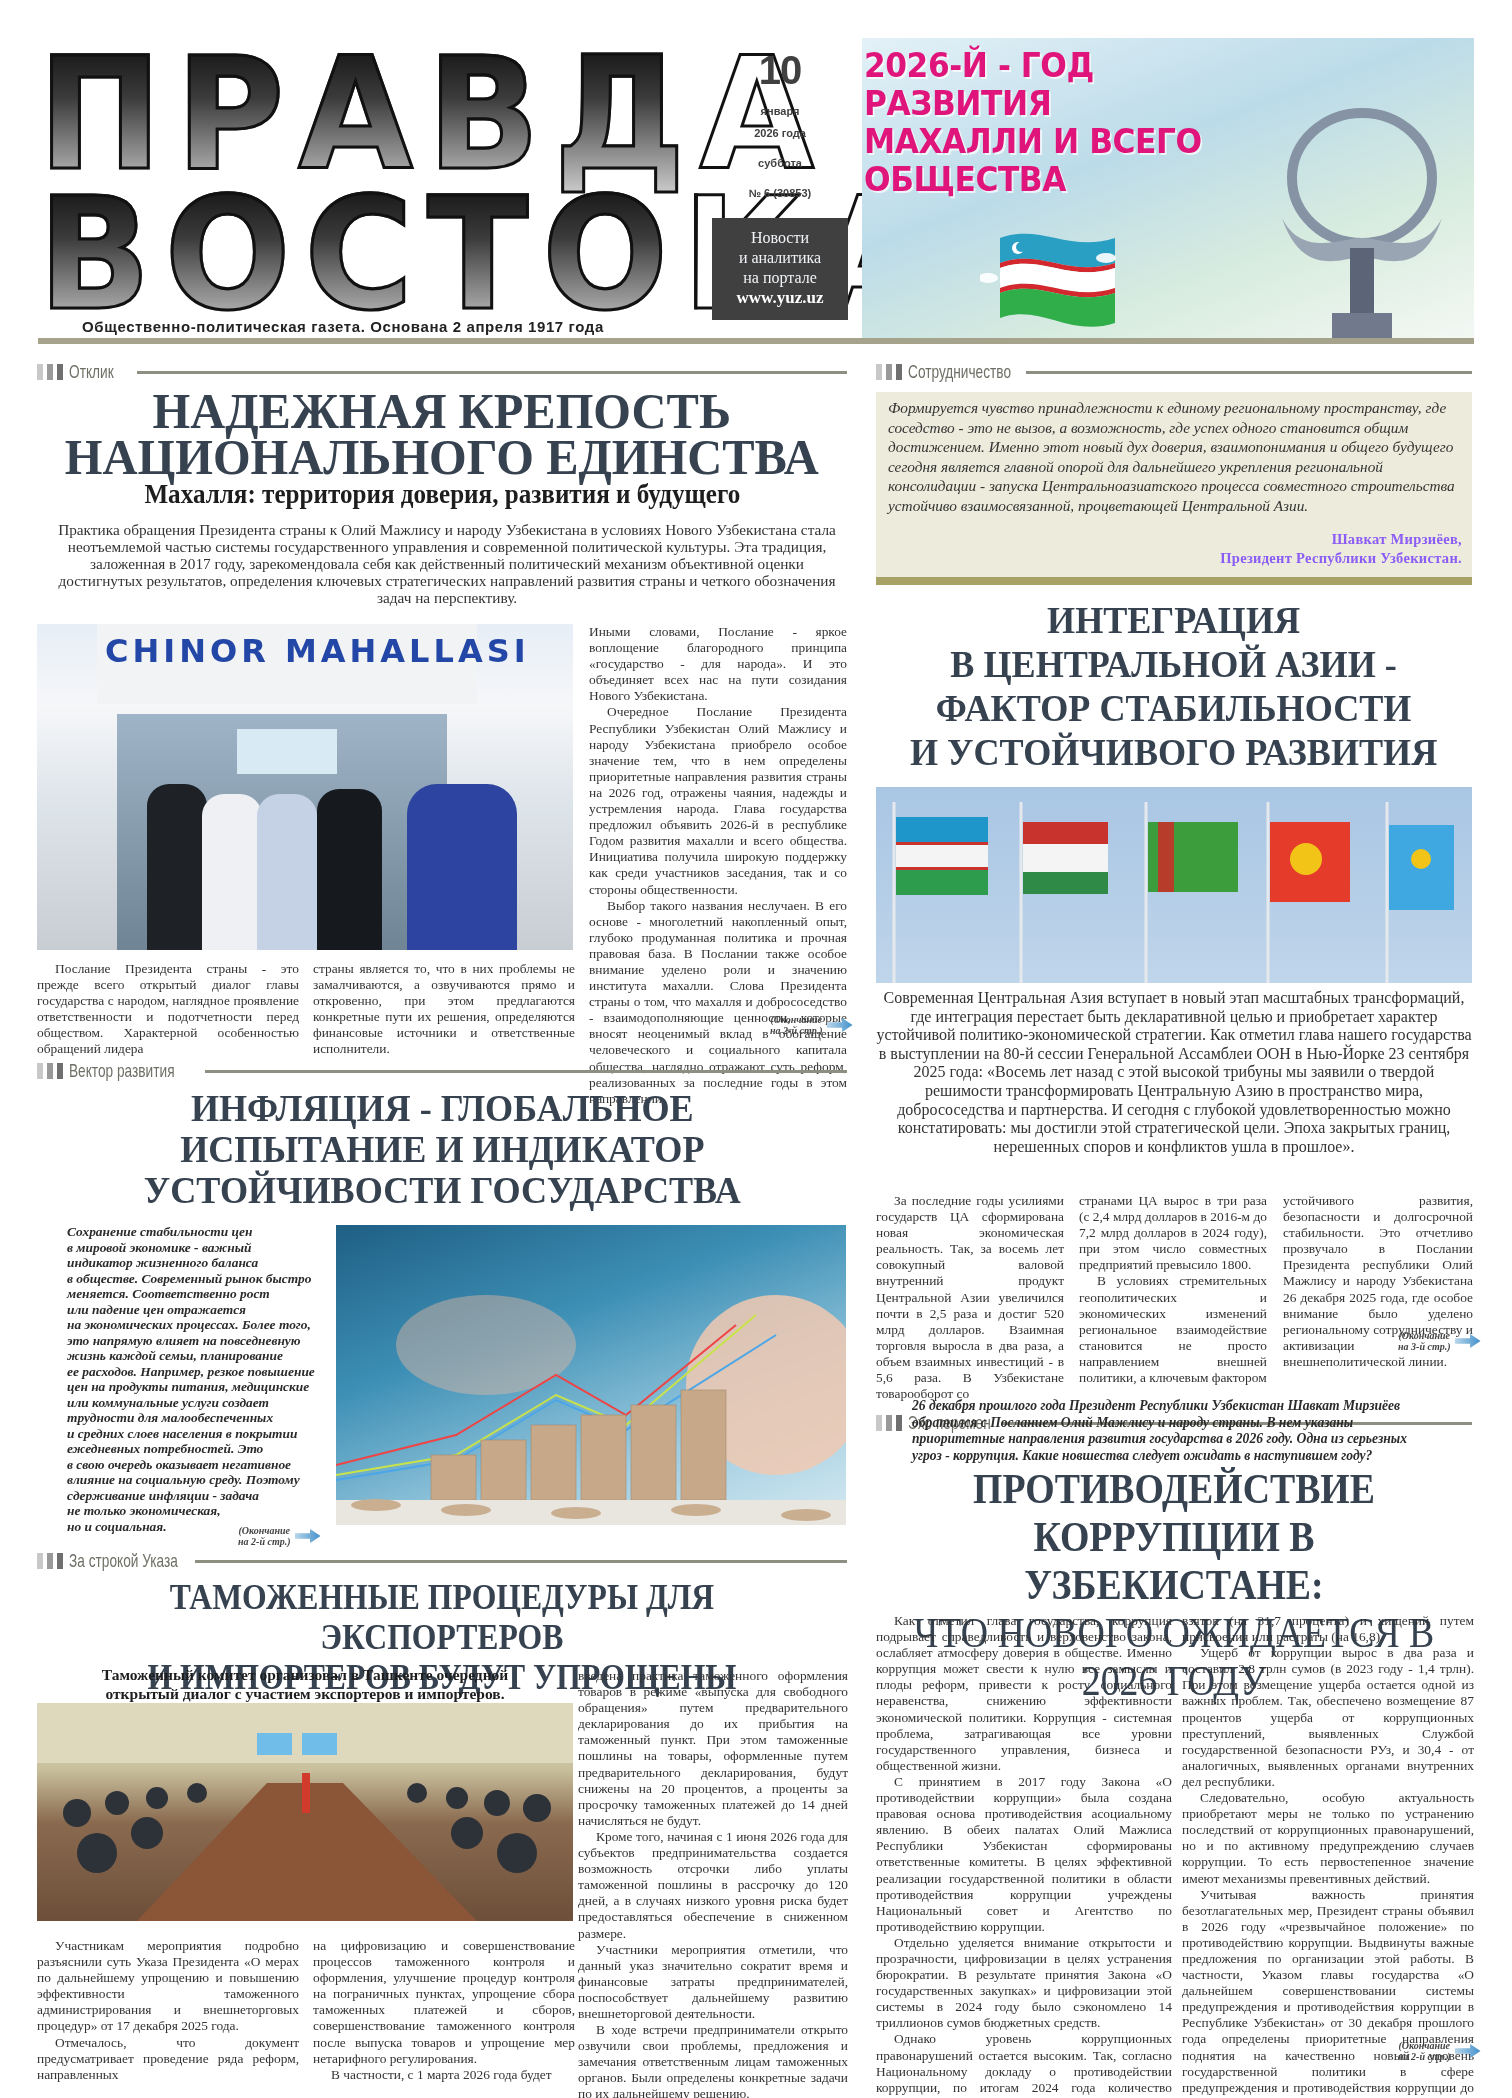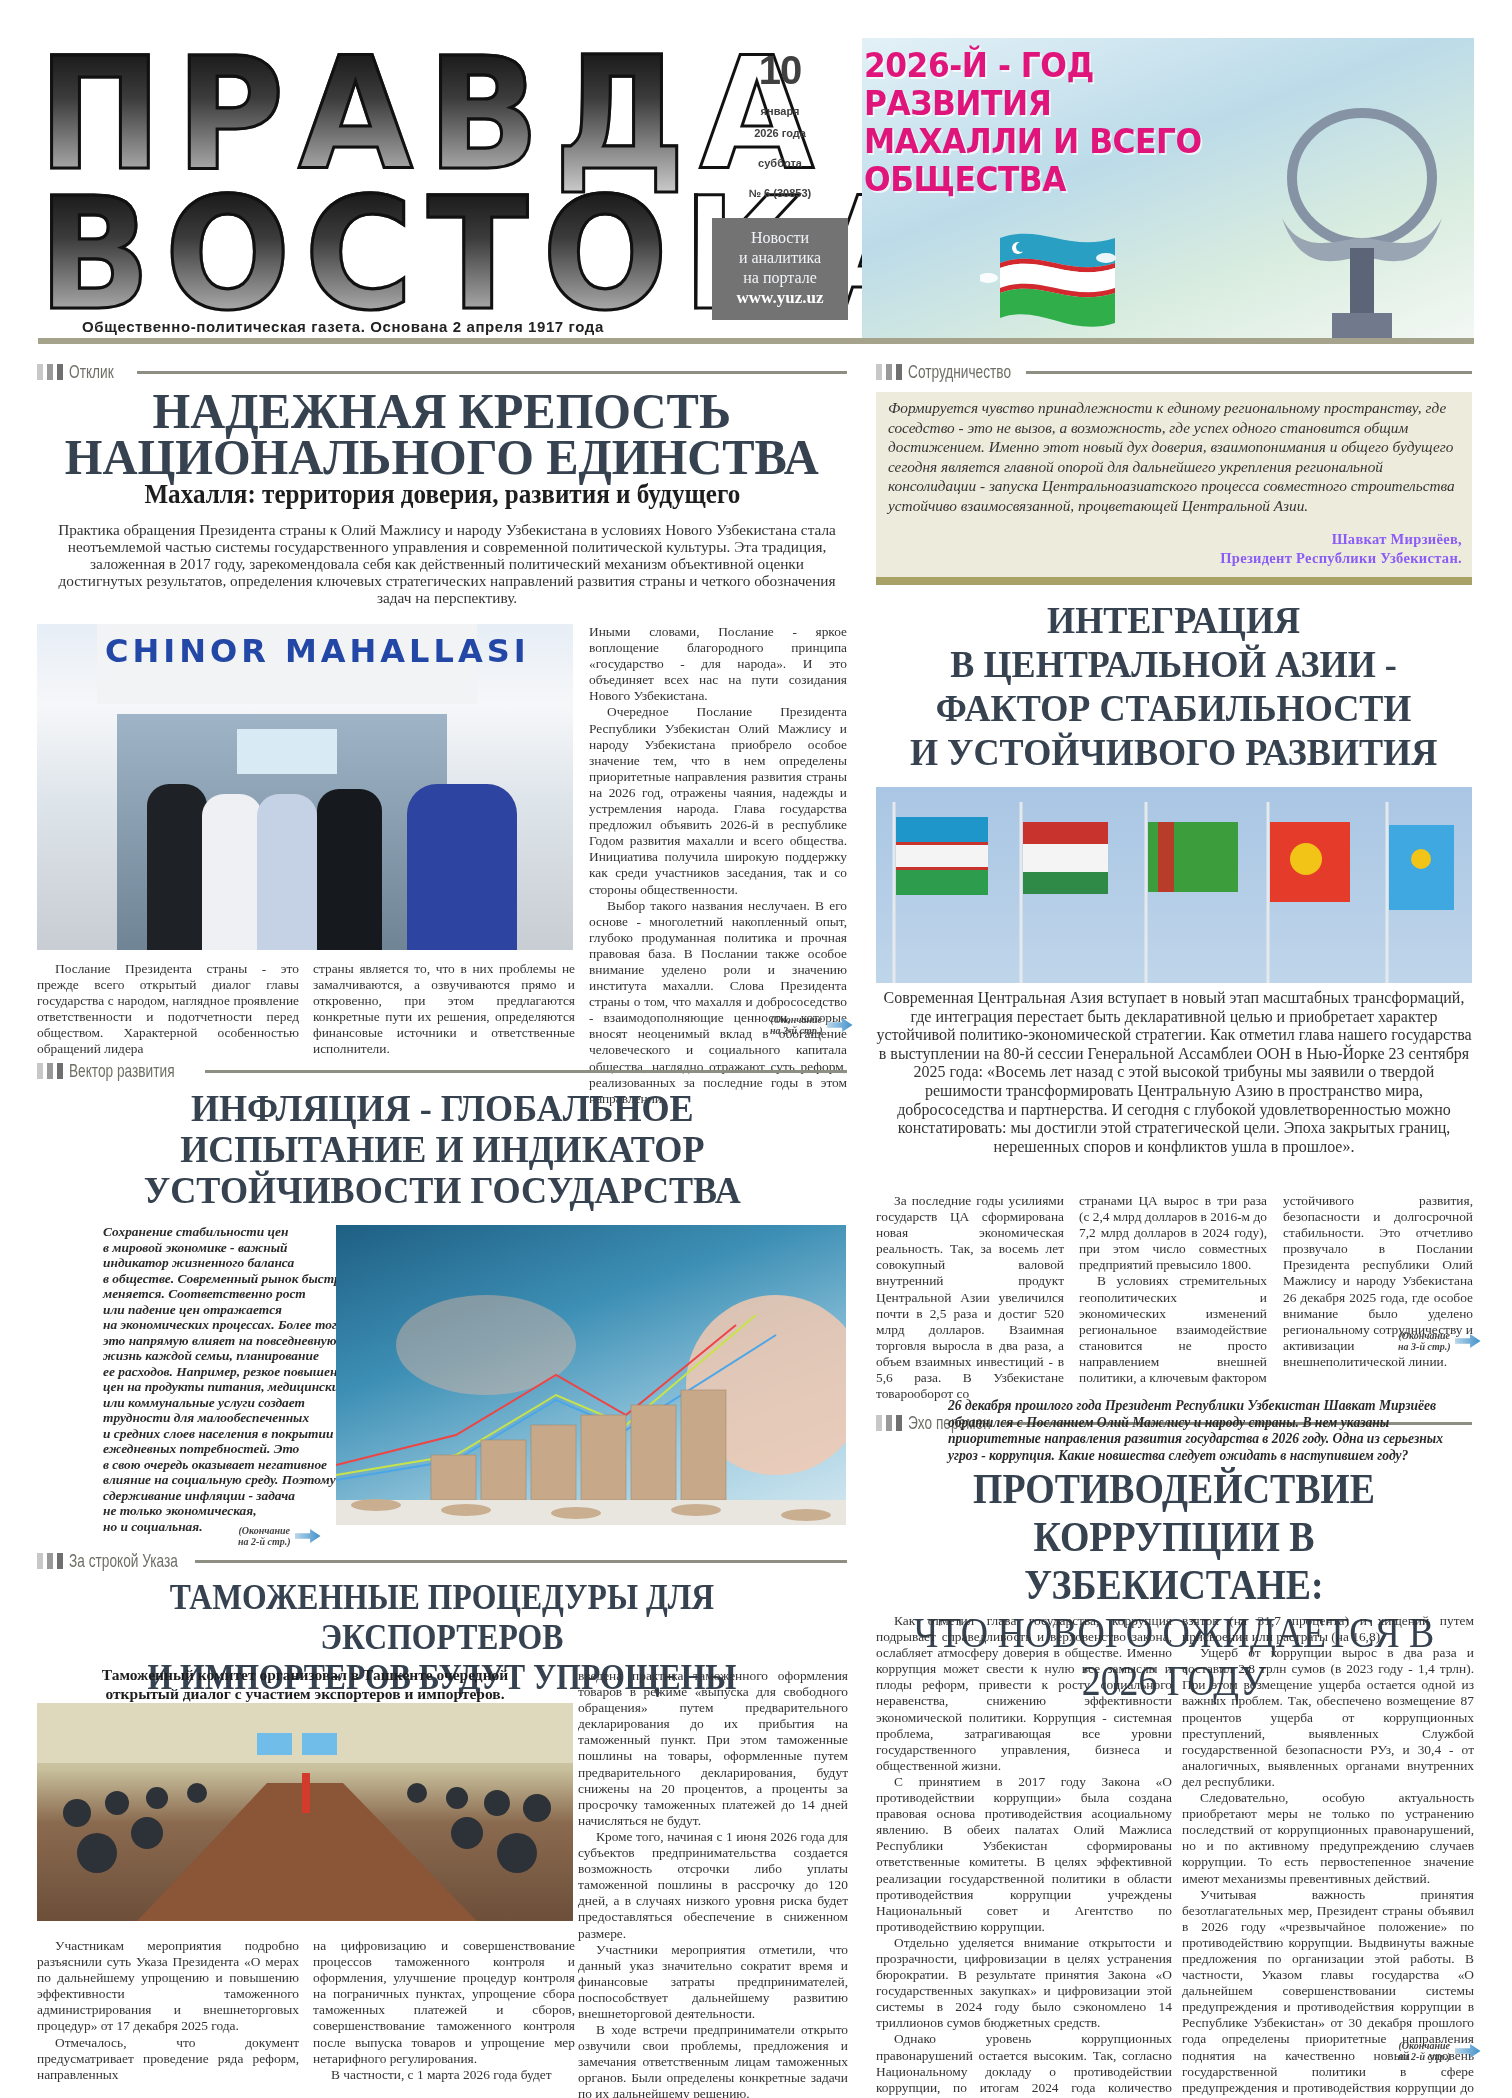"Новости" .portal-box { background: #737373 -> #404040 }
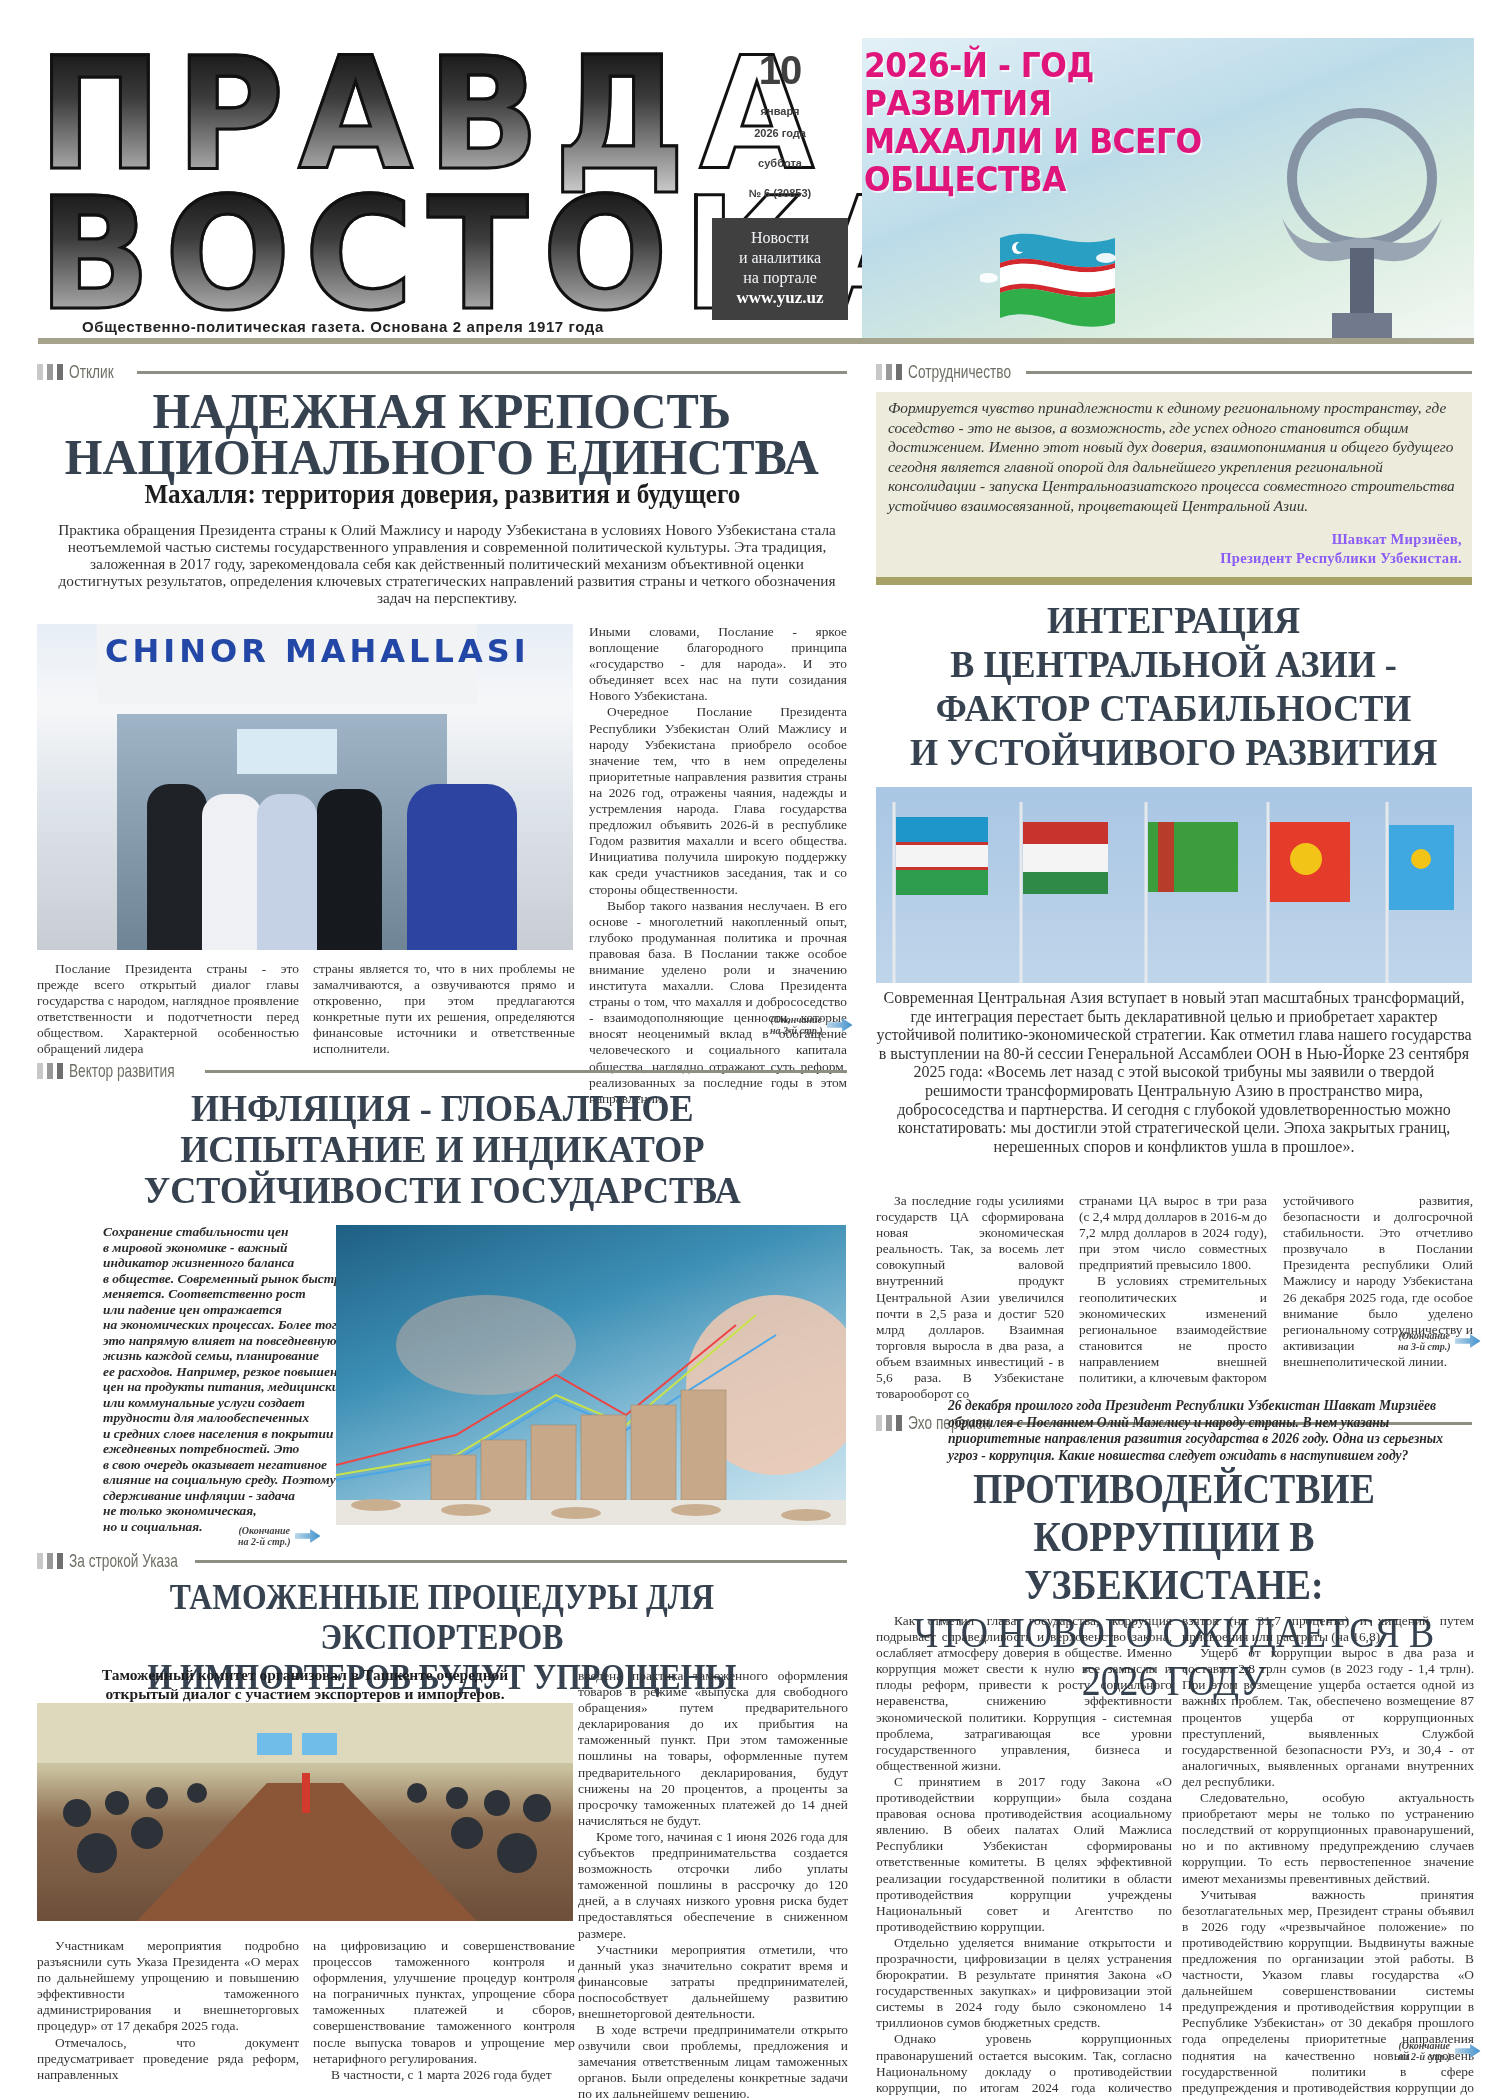"Сохранение стабильности цен" .italic-text { margin-left: 36px -> none }
